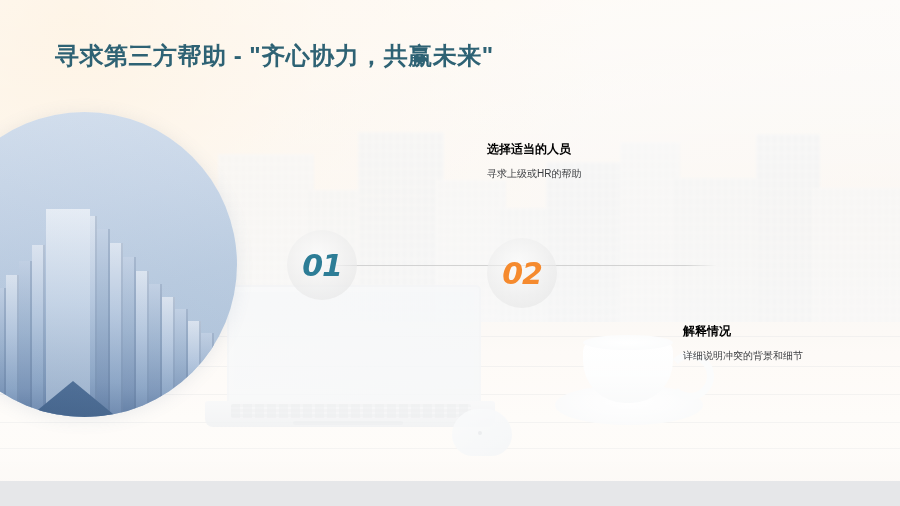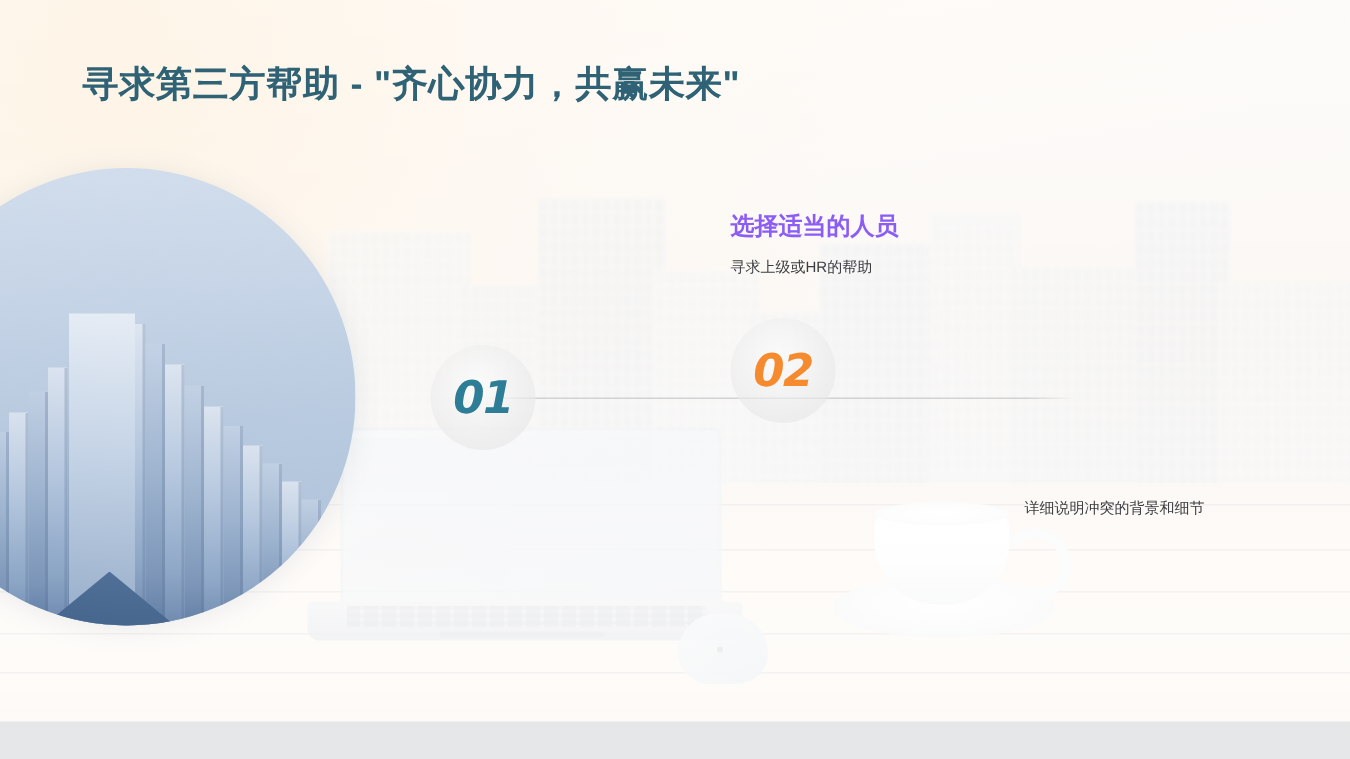"选择适当的人员" .step .h { color: #8b5cf6 -> #000000; font-size: 16px -> 12px; text-align: center -> none }
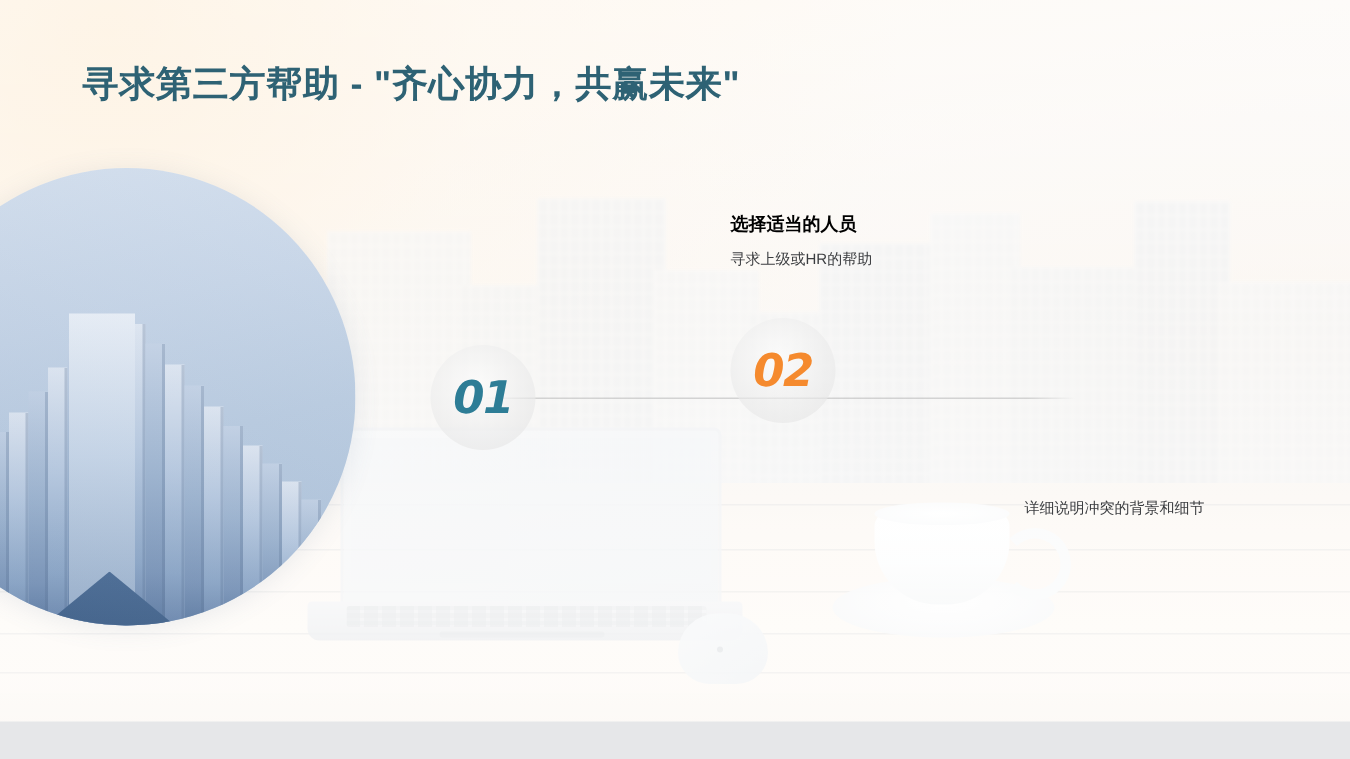"02" #node2 { top: 212px -> 238px }
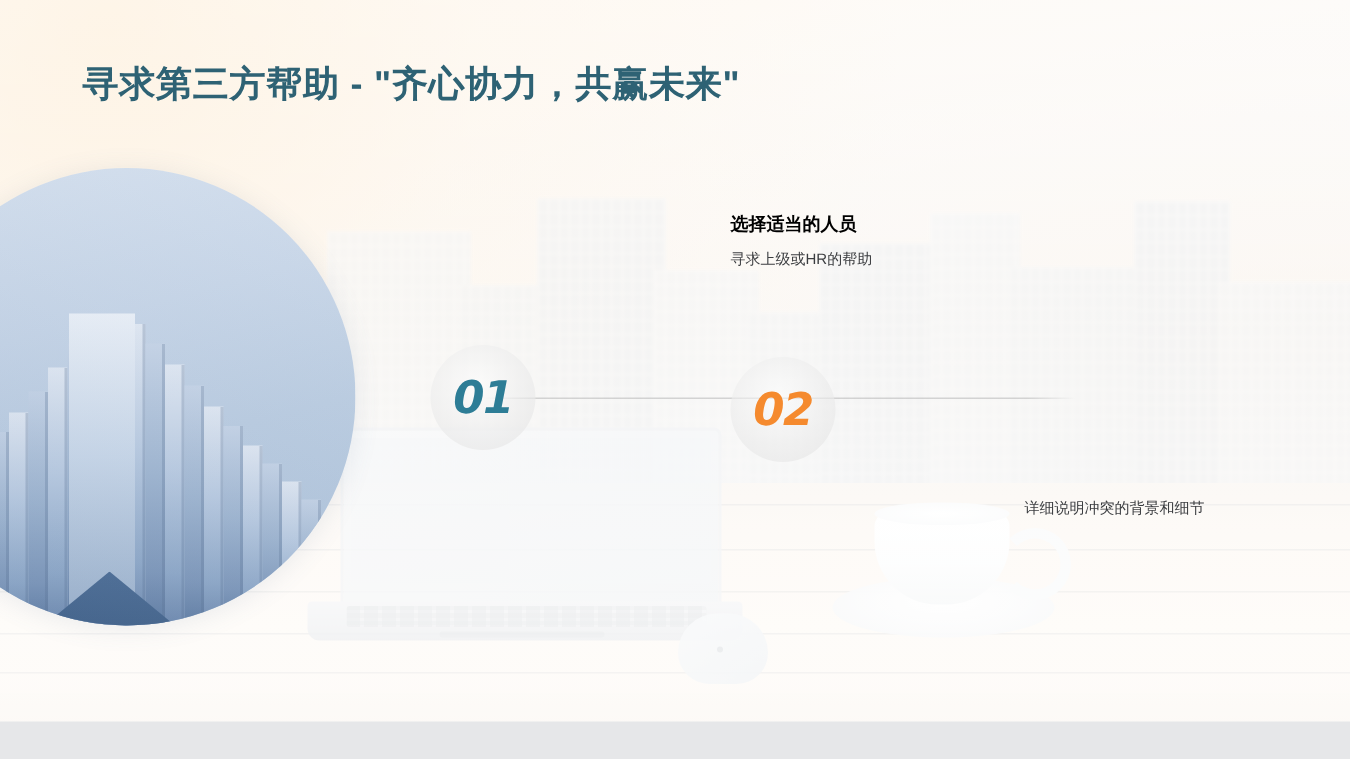"解释情况" div.h { html: none -> <div>解释情况</div> }
